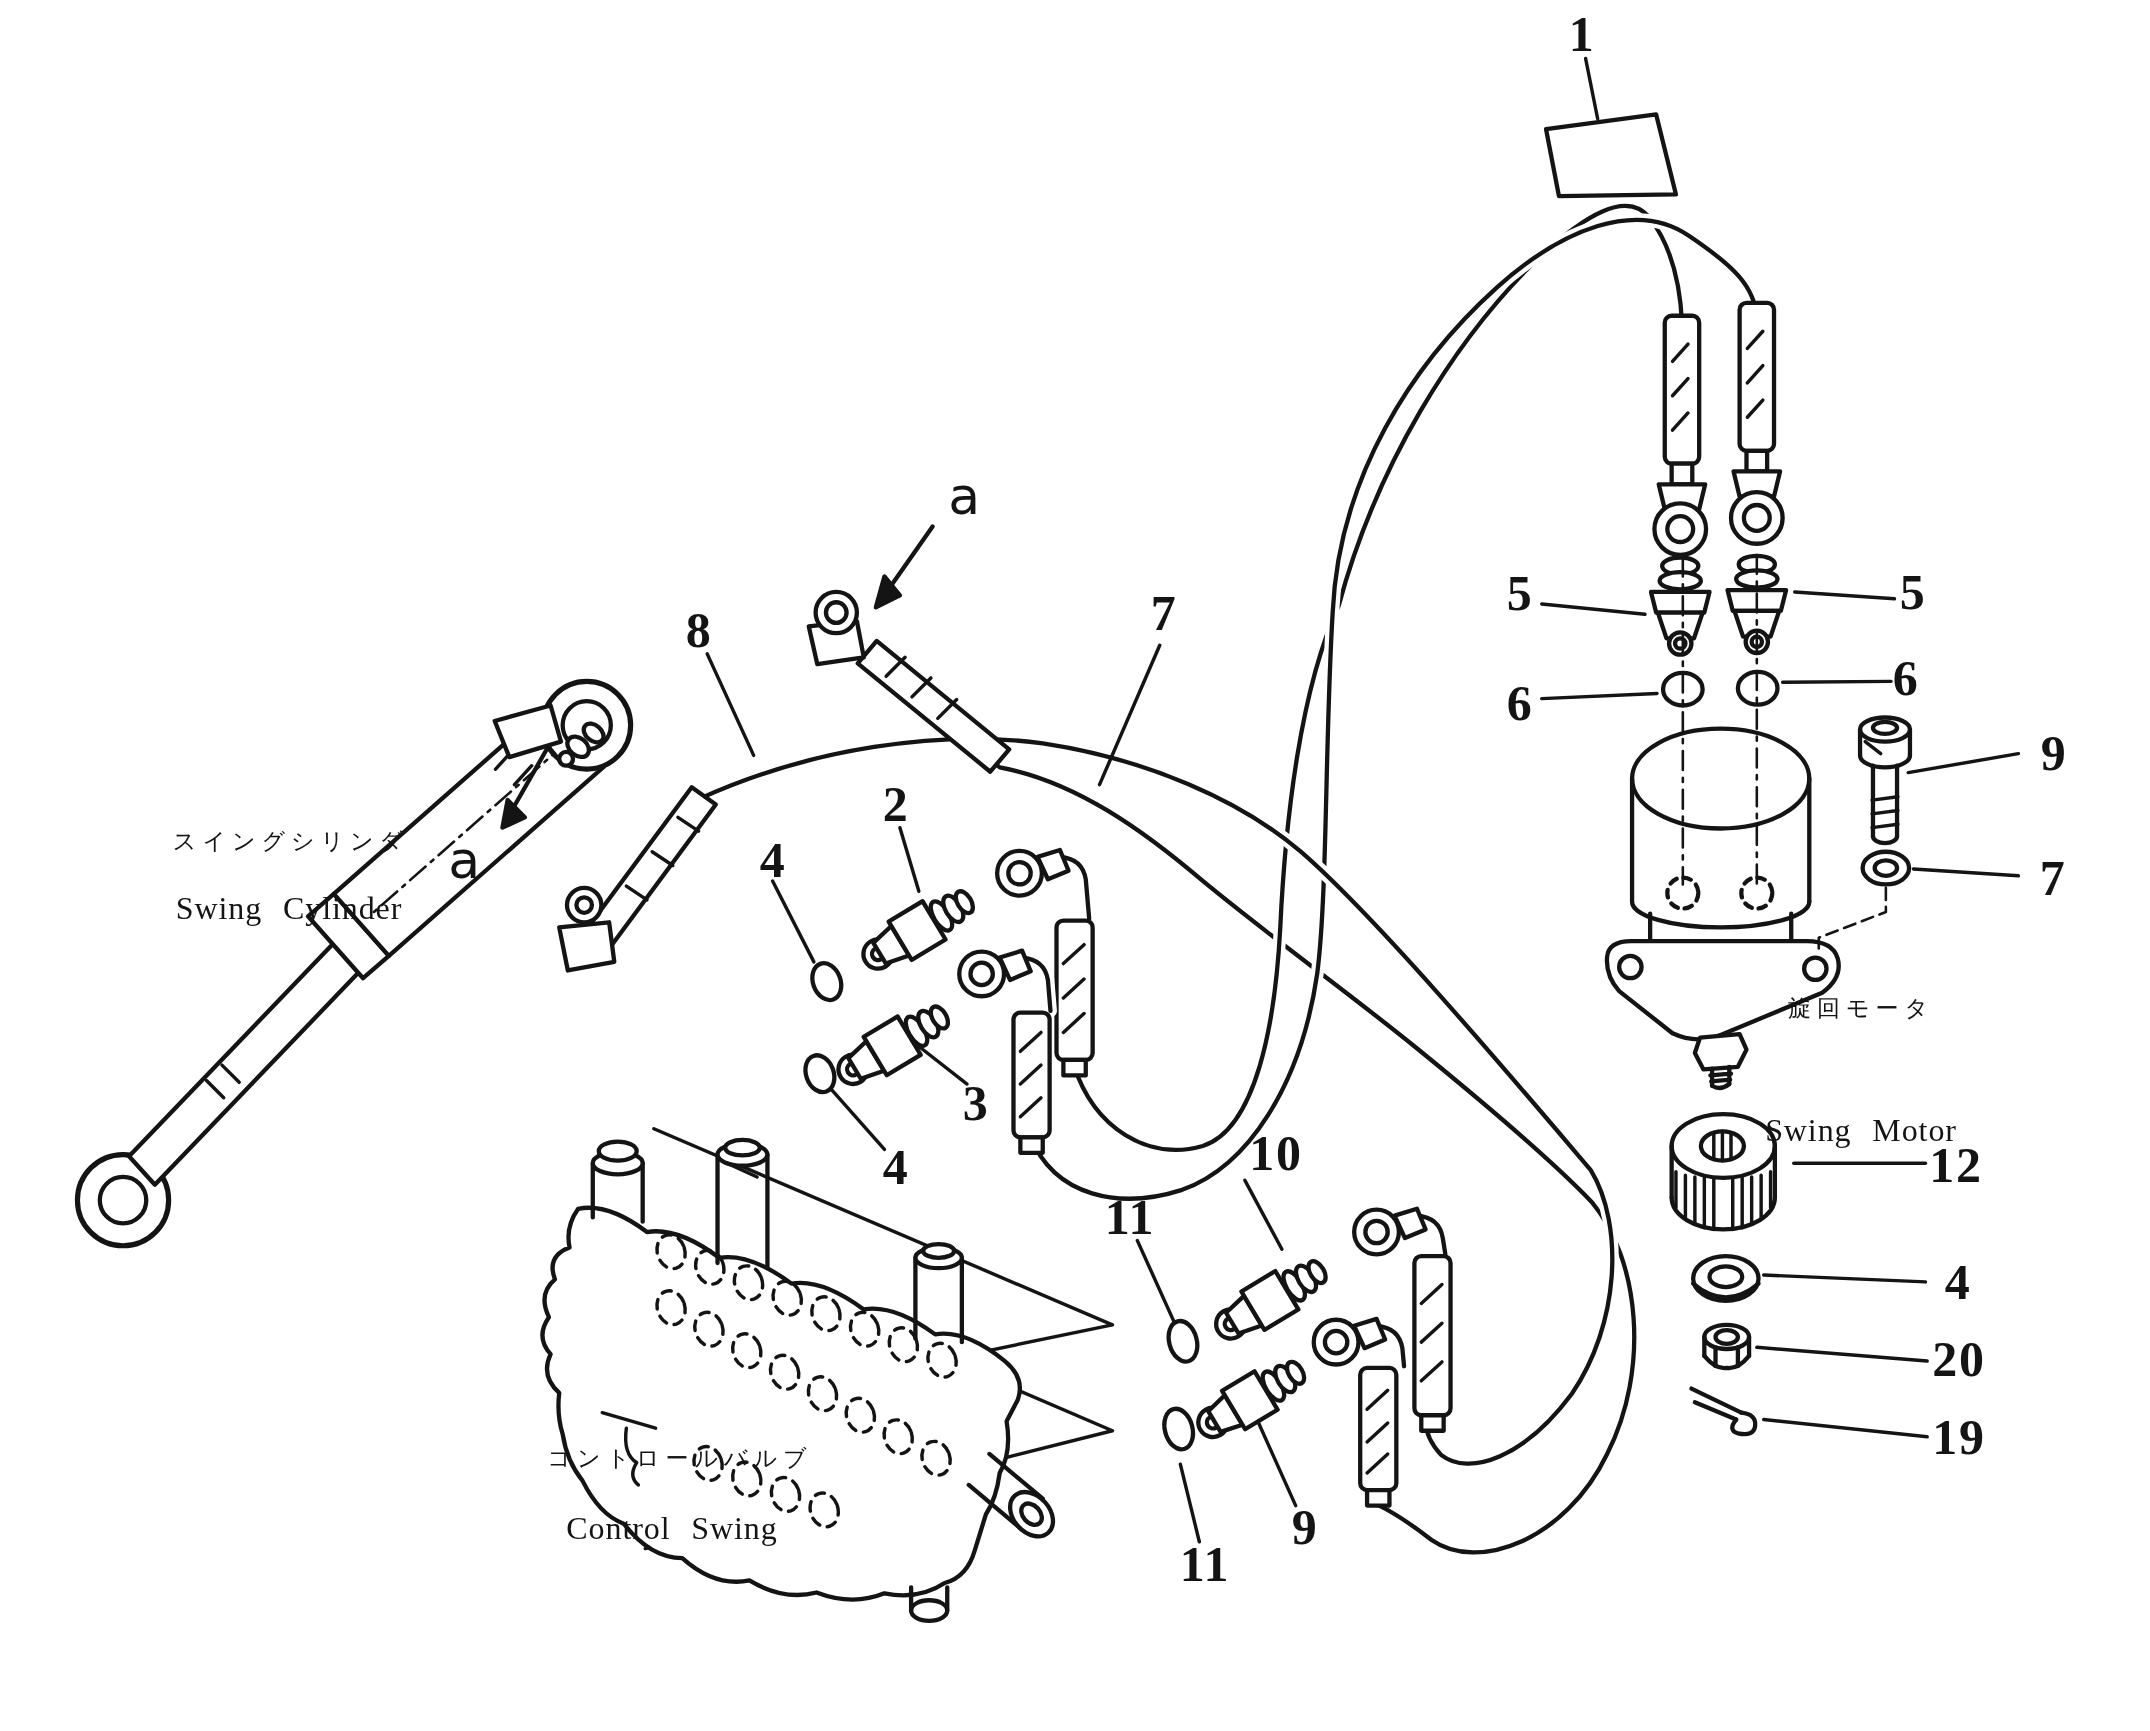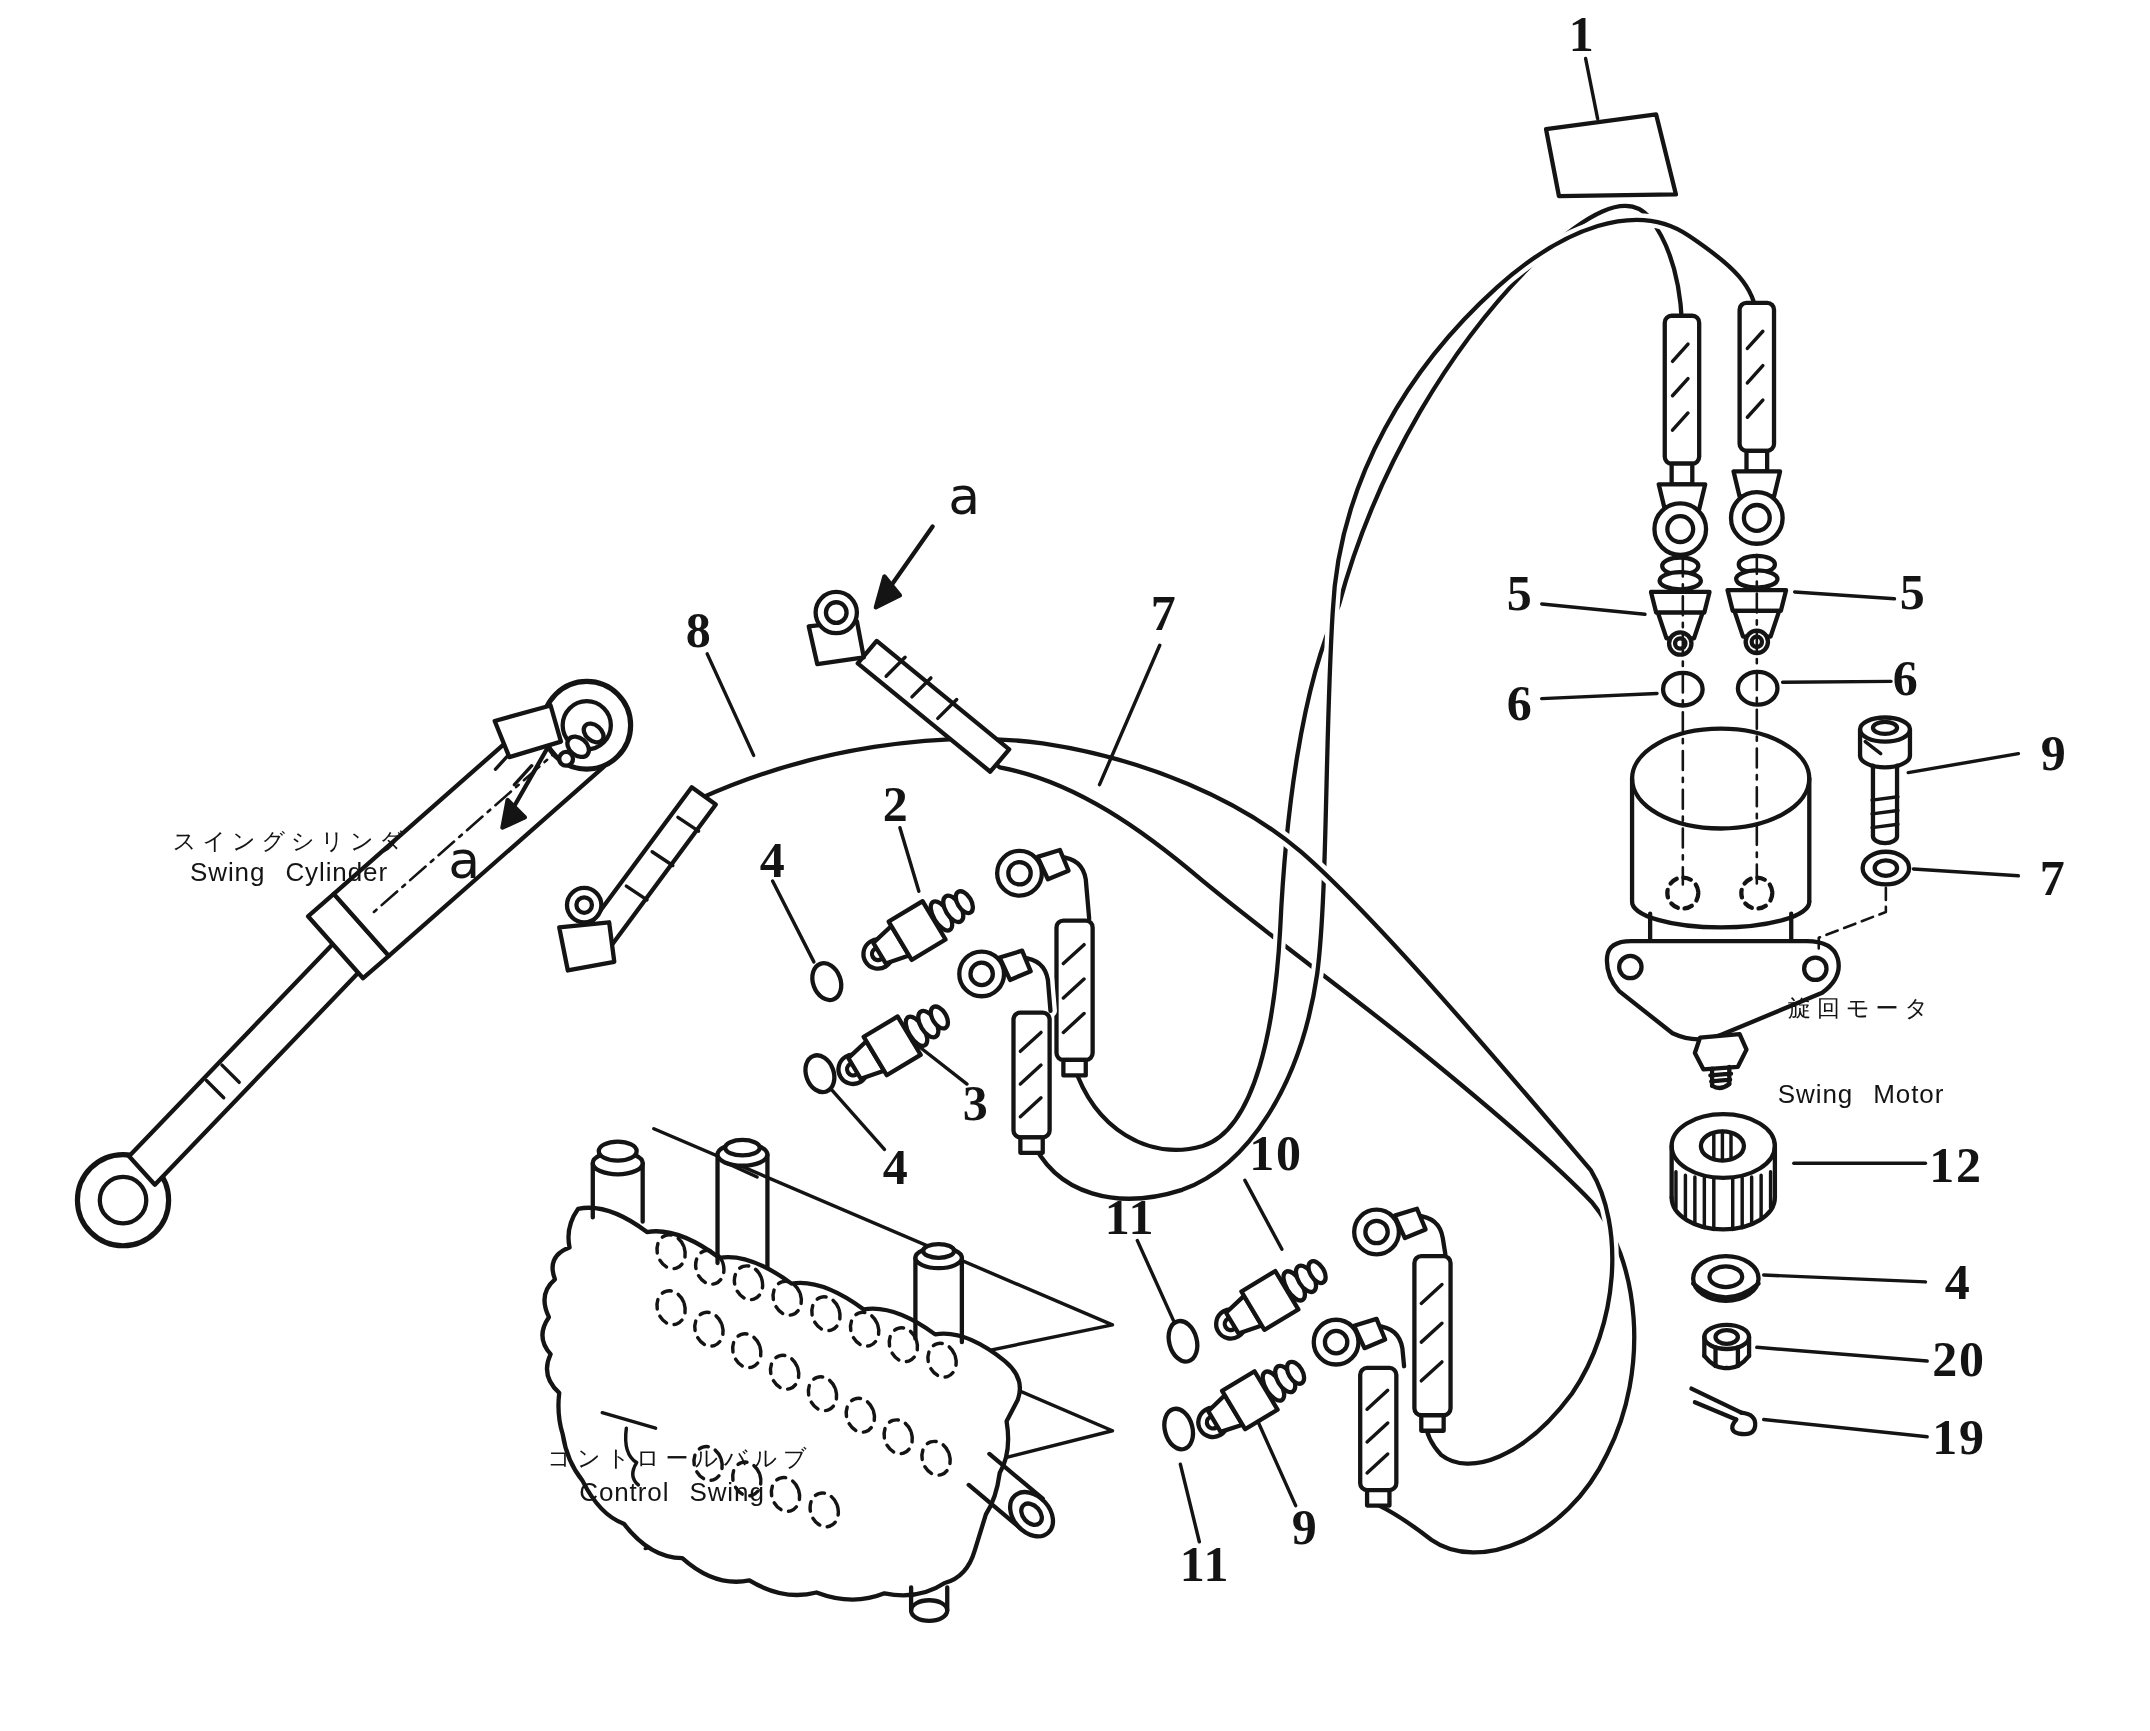"スイングシリンダ" .cap { font-family: Liberation Sans, sans-serif -> Liberation Serif, serif }
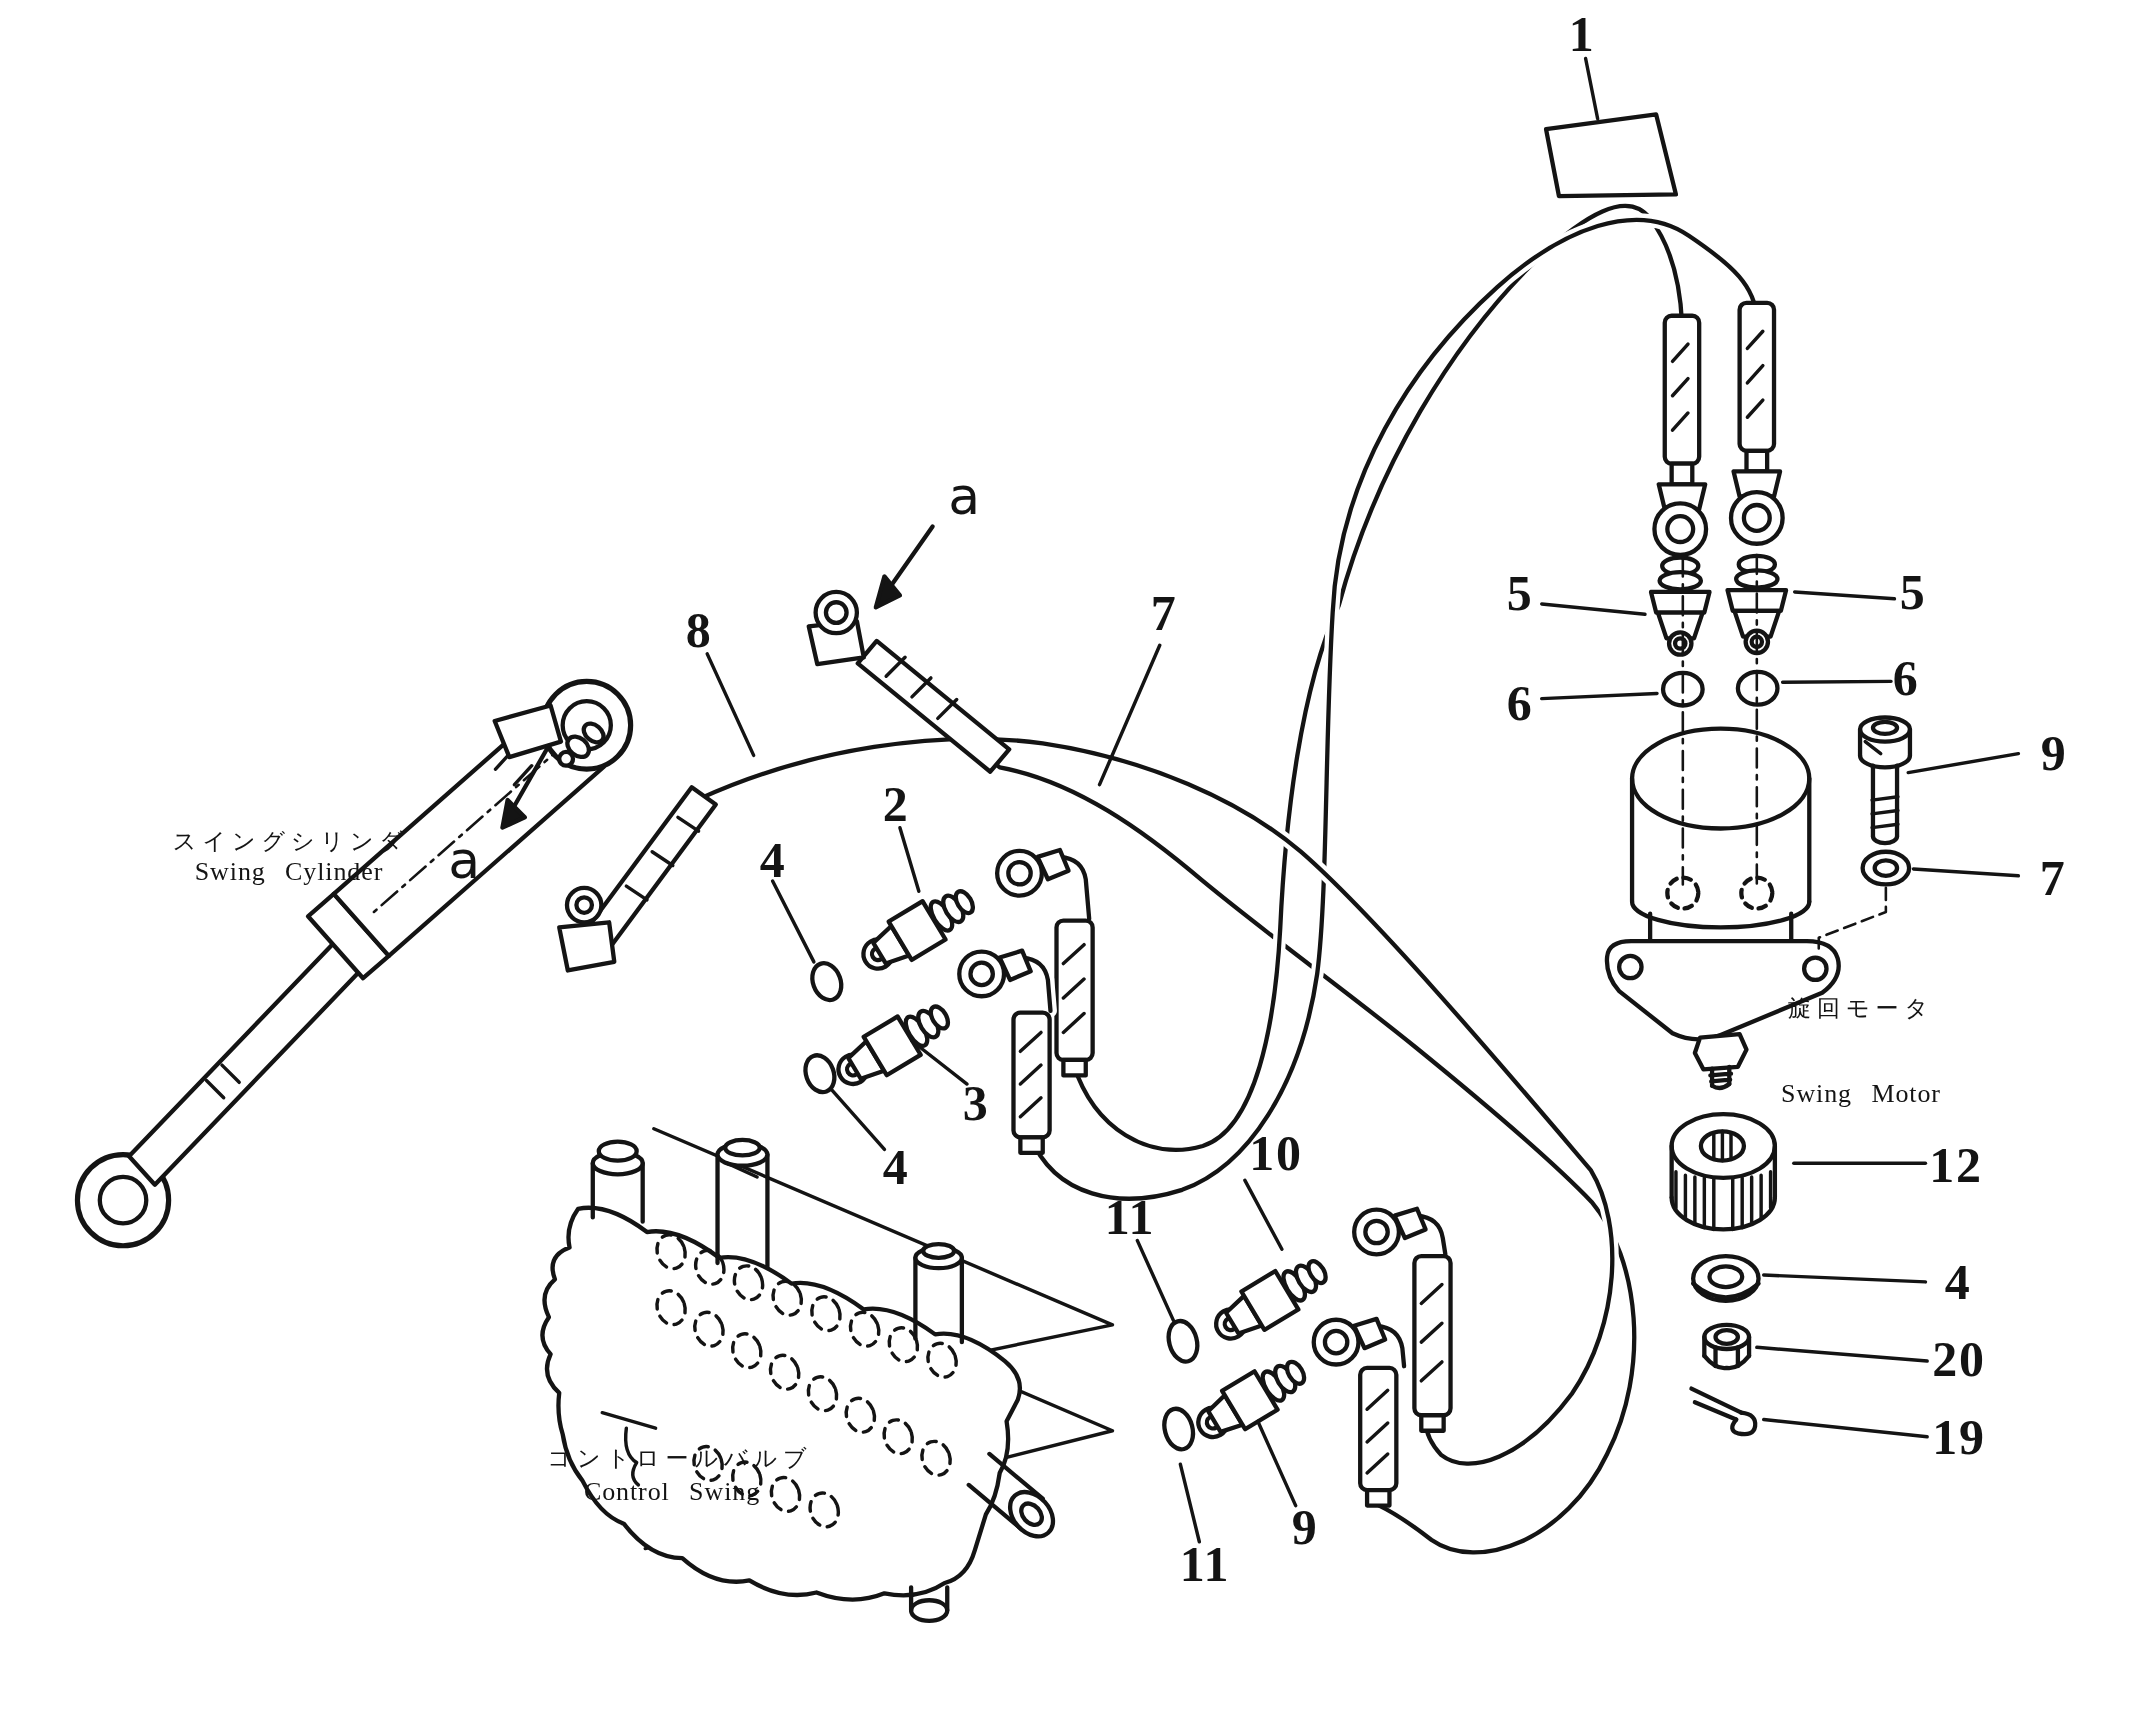"Swing Cylinder" .cap.en { font-size: 26px -> 32px; margin-top: none -> 36px }
